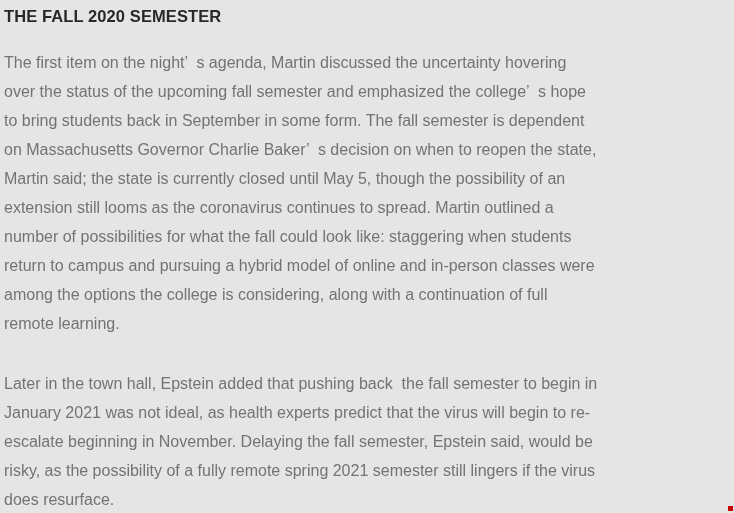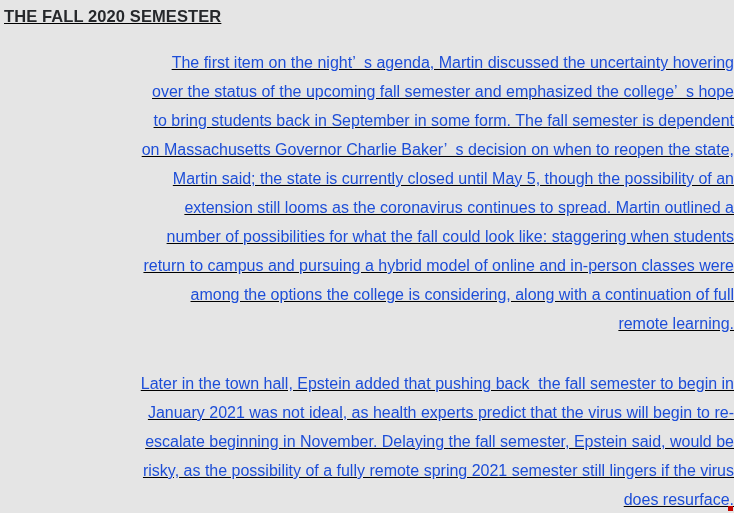"THE FALL 2020 SEMESTER" .article { text-decoration: underline -> none }
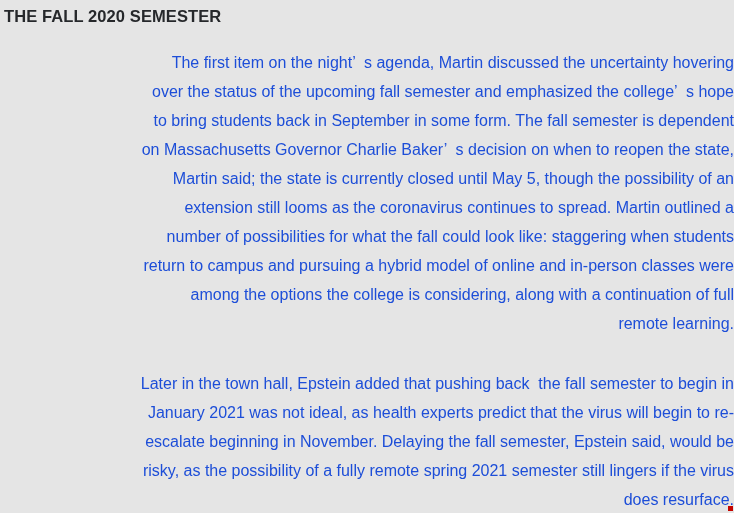"The first item on the" p.para { color: #1d4ed8 -> #737373; text-align: right -> none }
